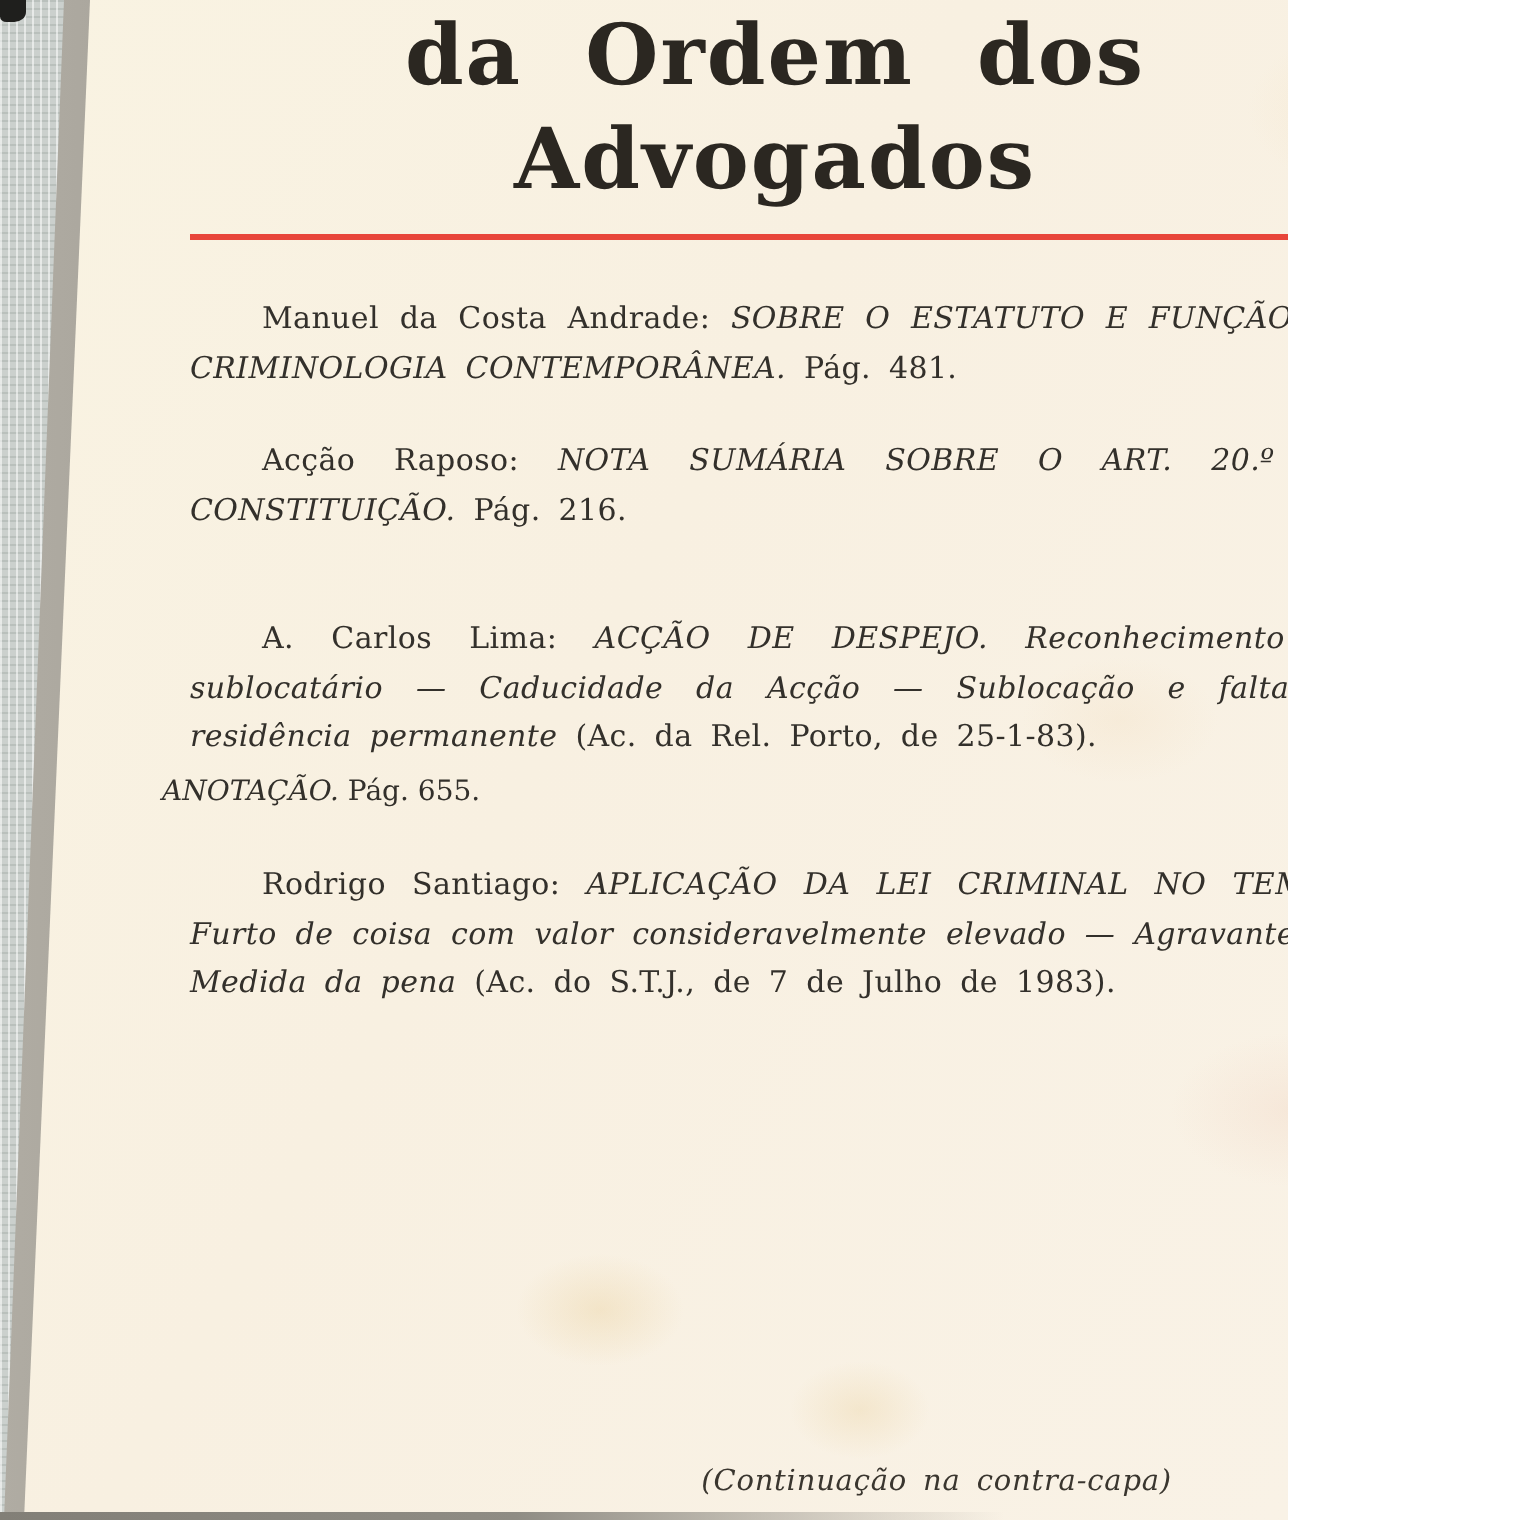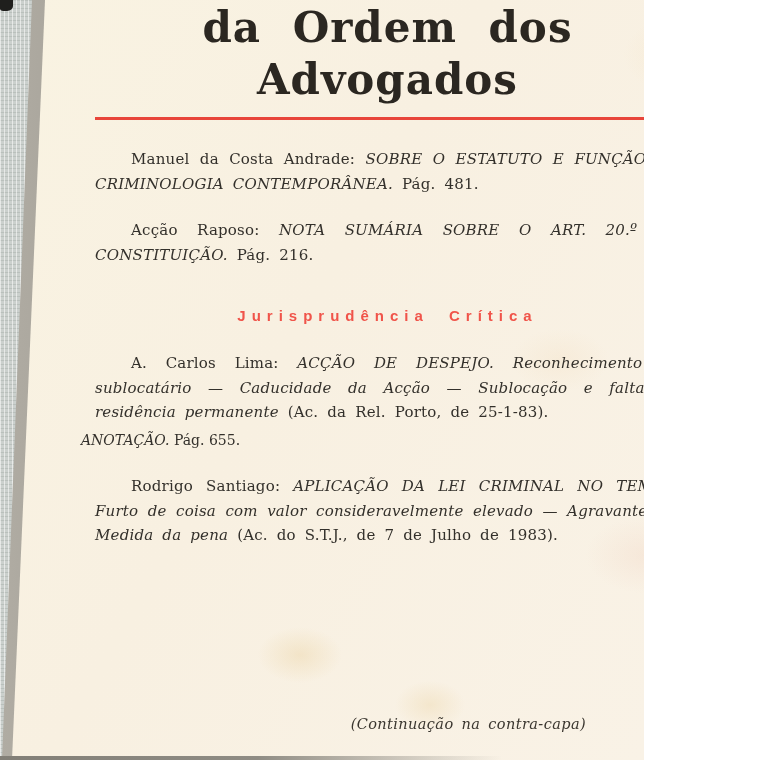"Jurisprudência Crítica" h2.section-heading { html: <h2>Jurisprudência Crítica</h2> -> none }
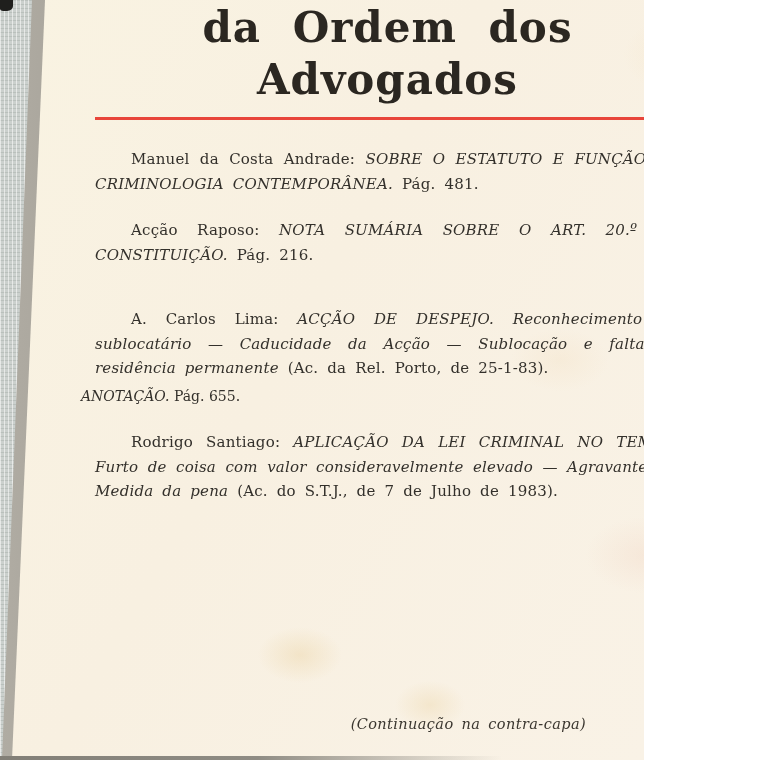"(Continuação na contra-capa)" .cont-note { bottom: 28px -> 11px }
